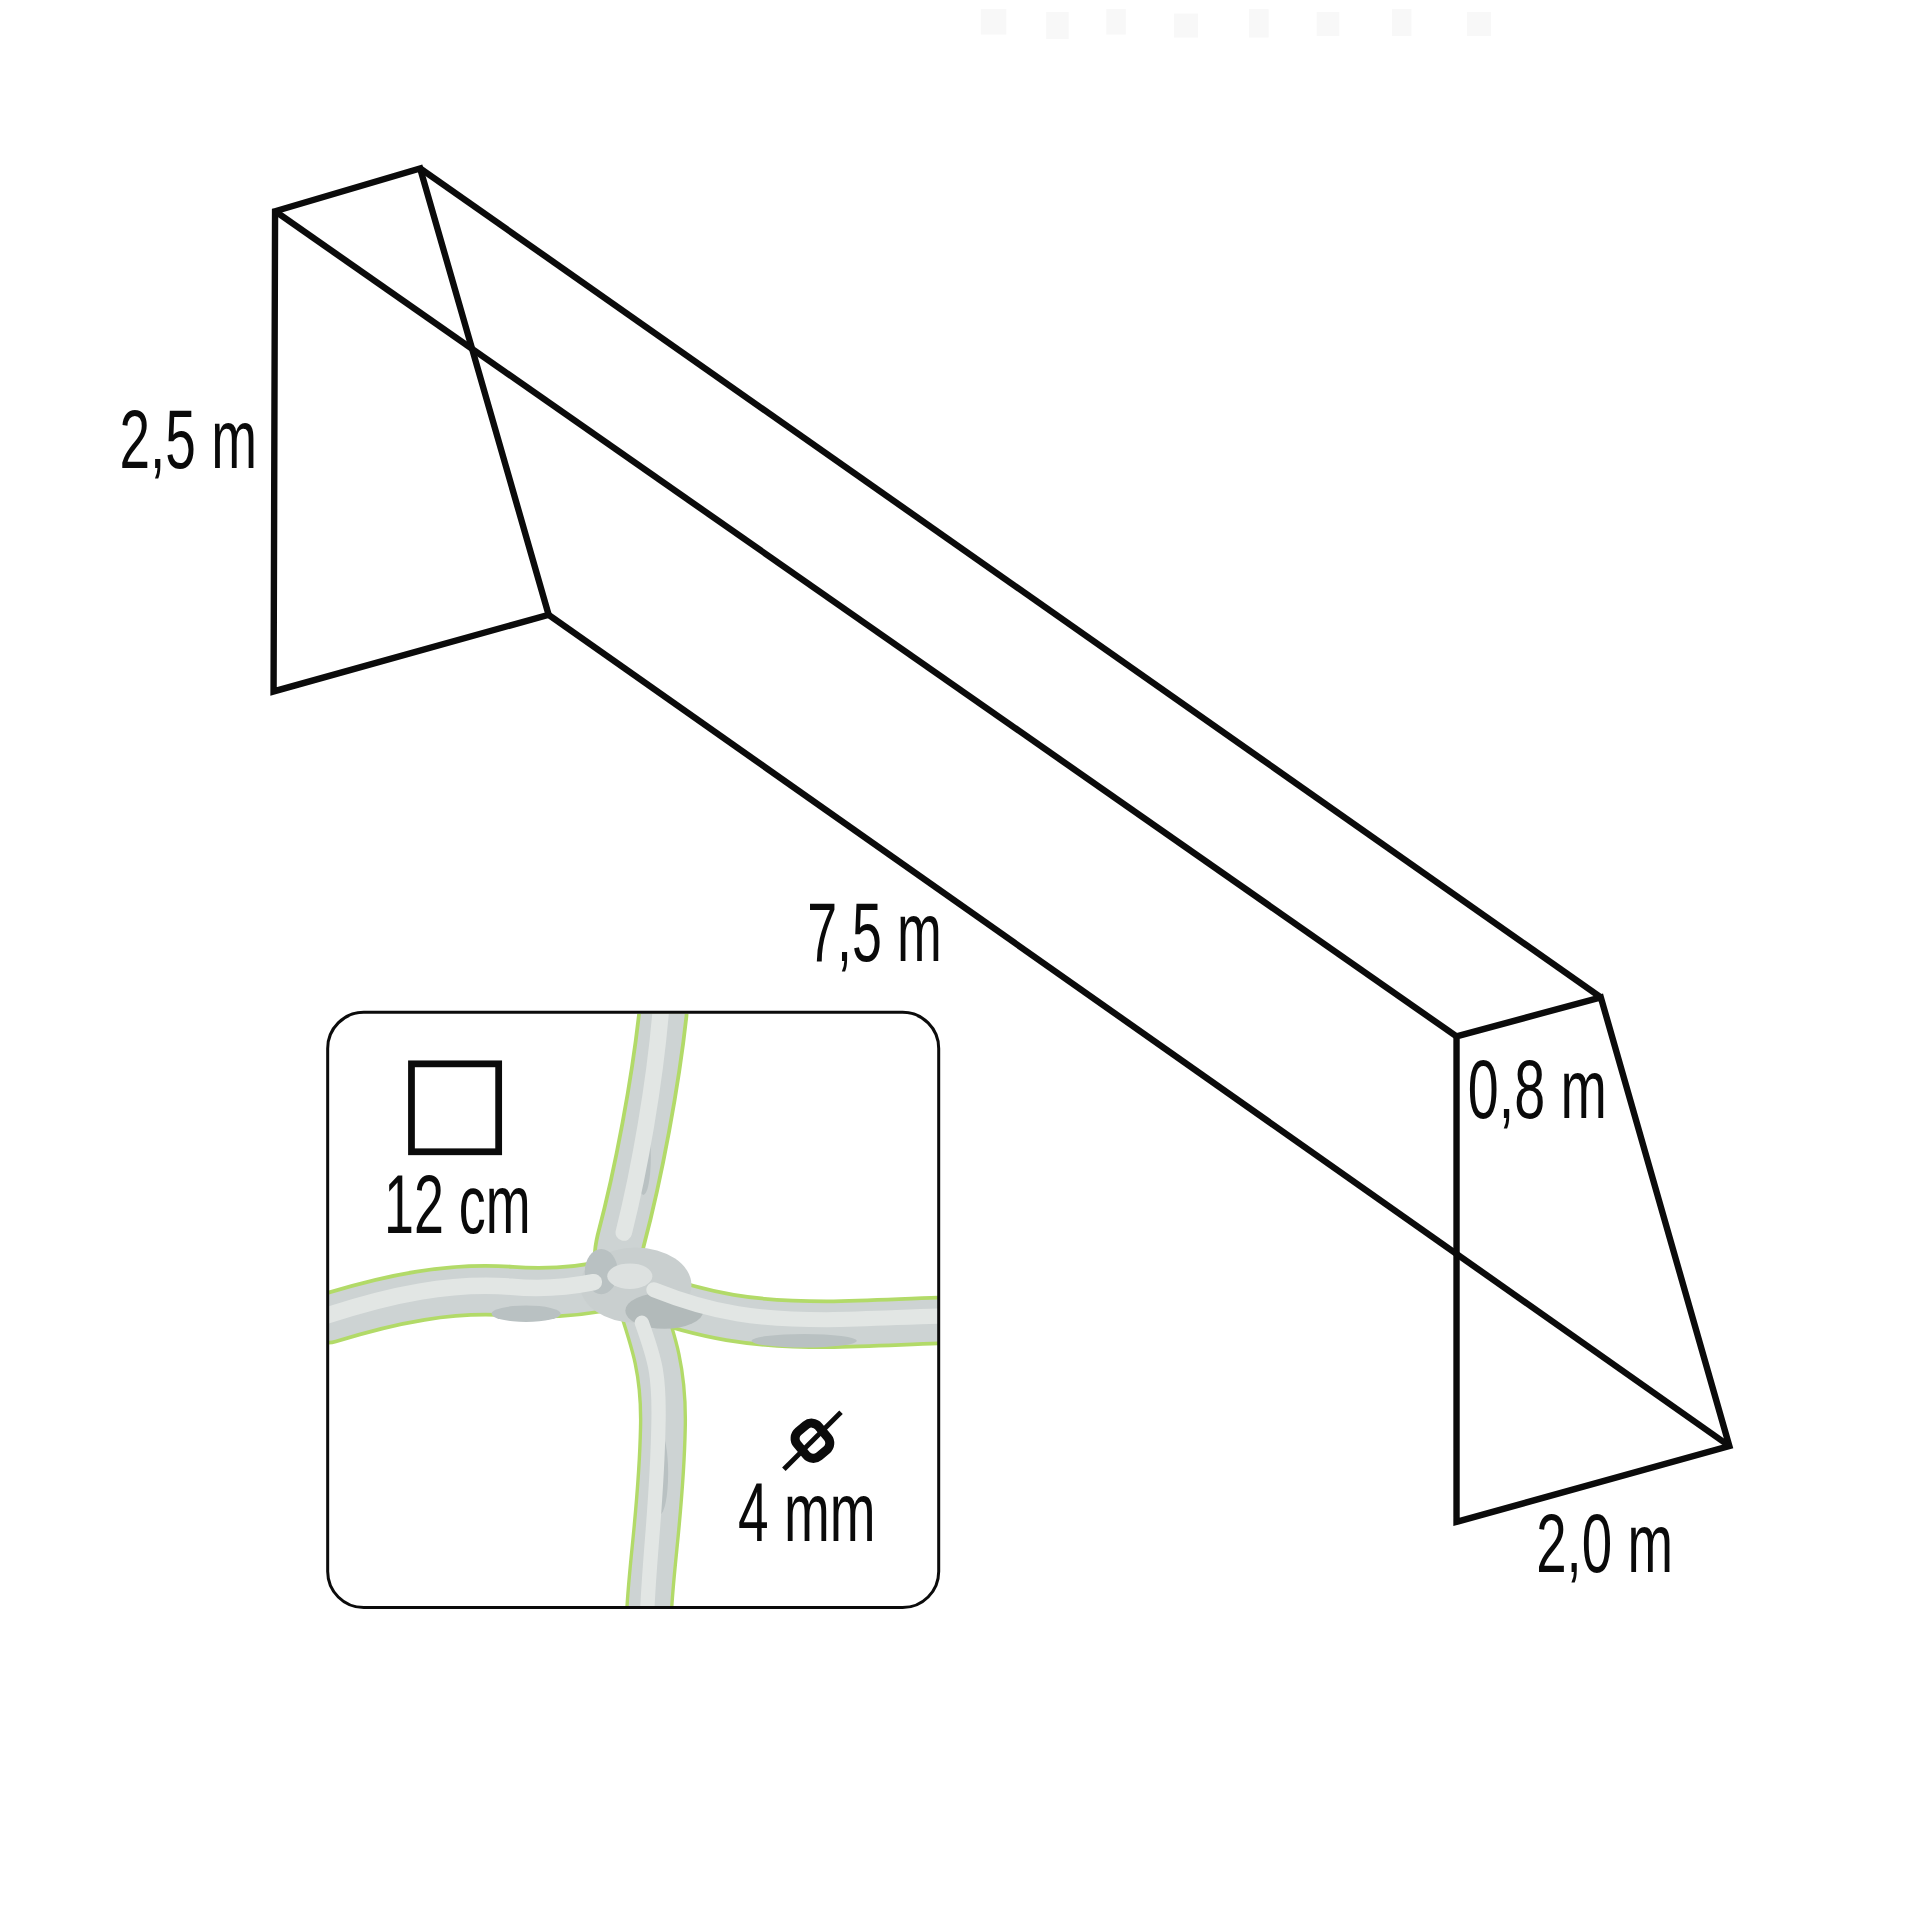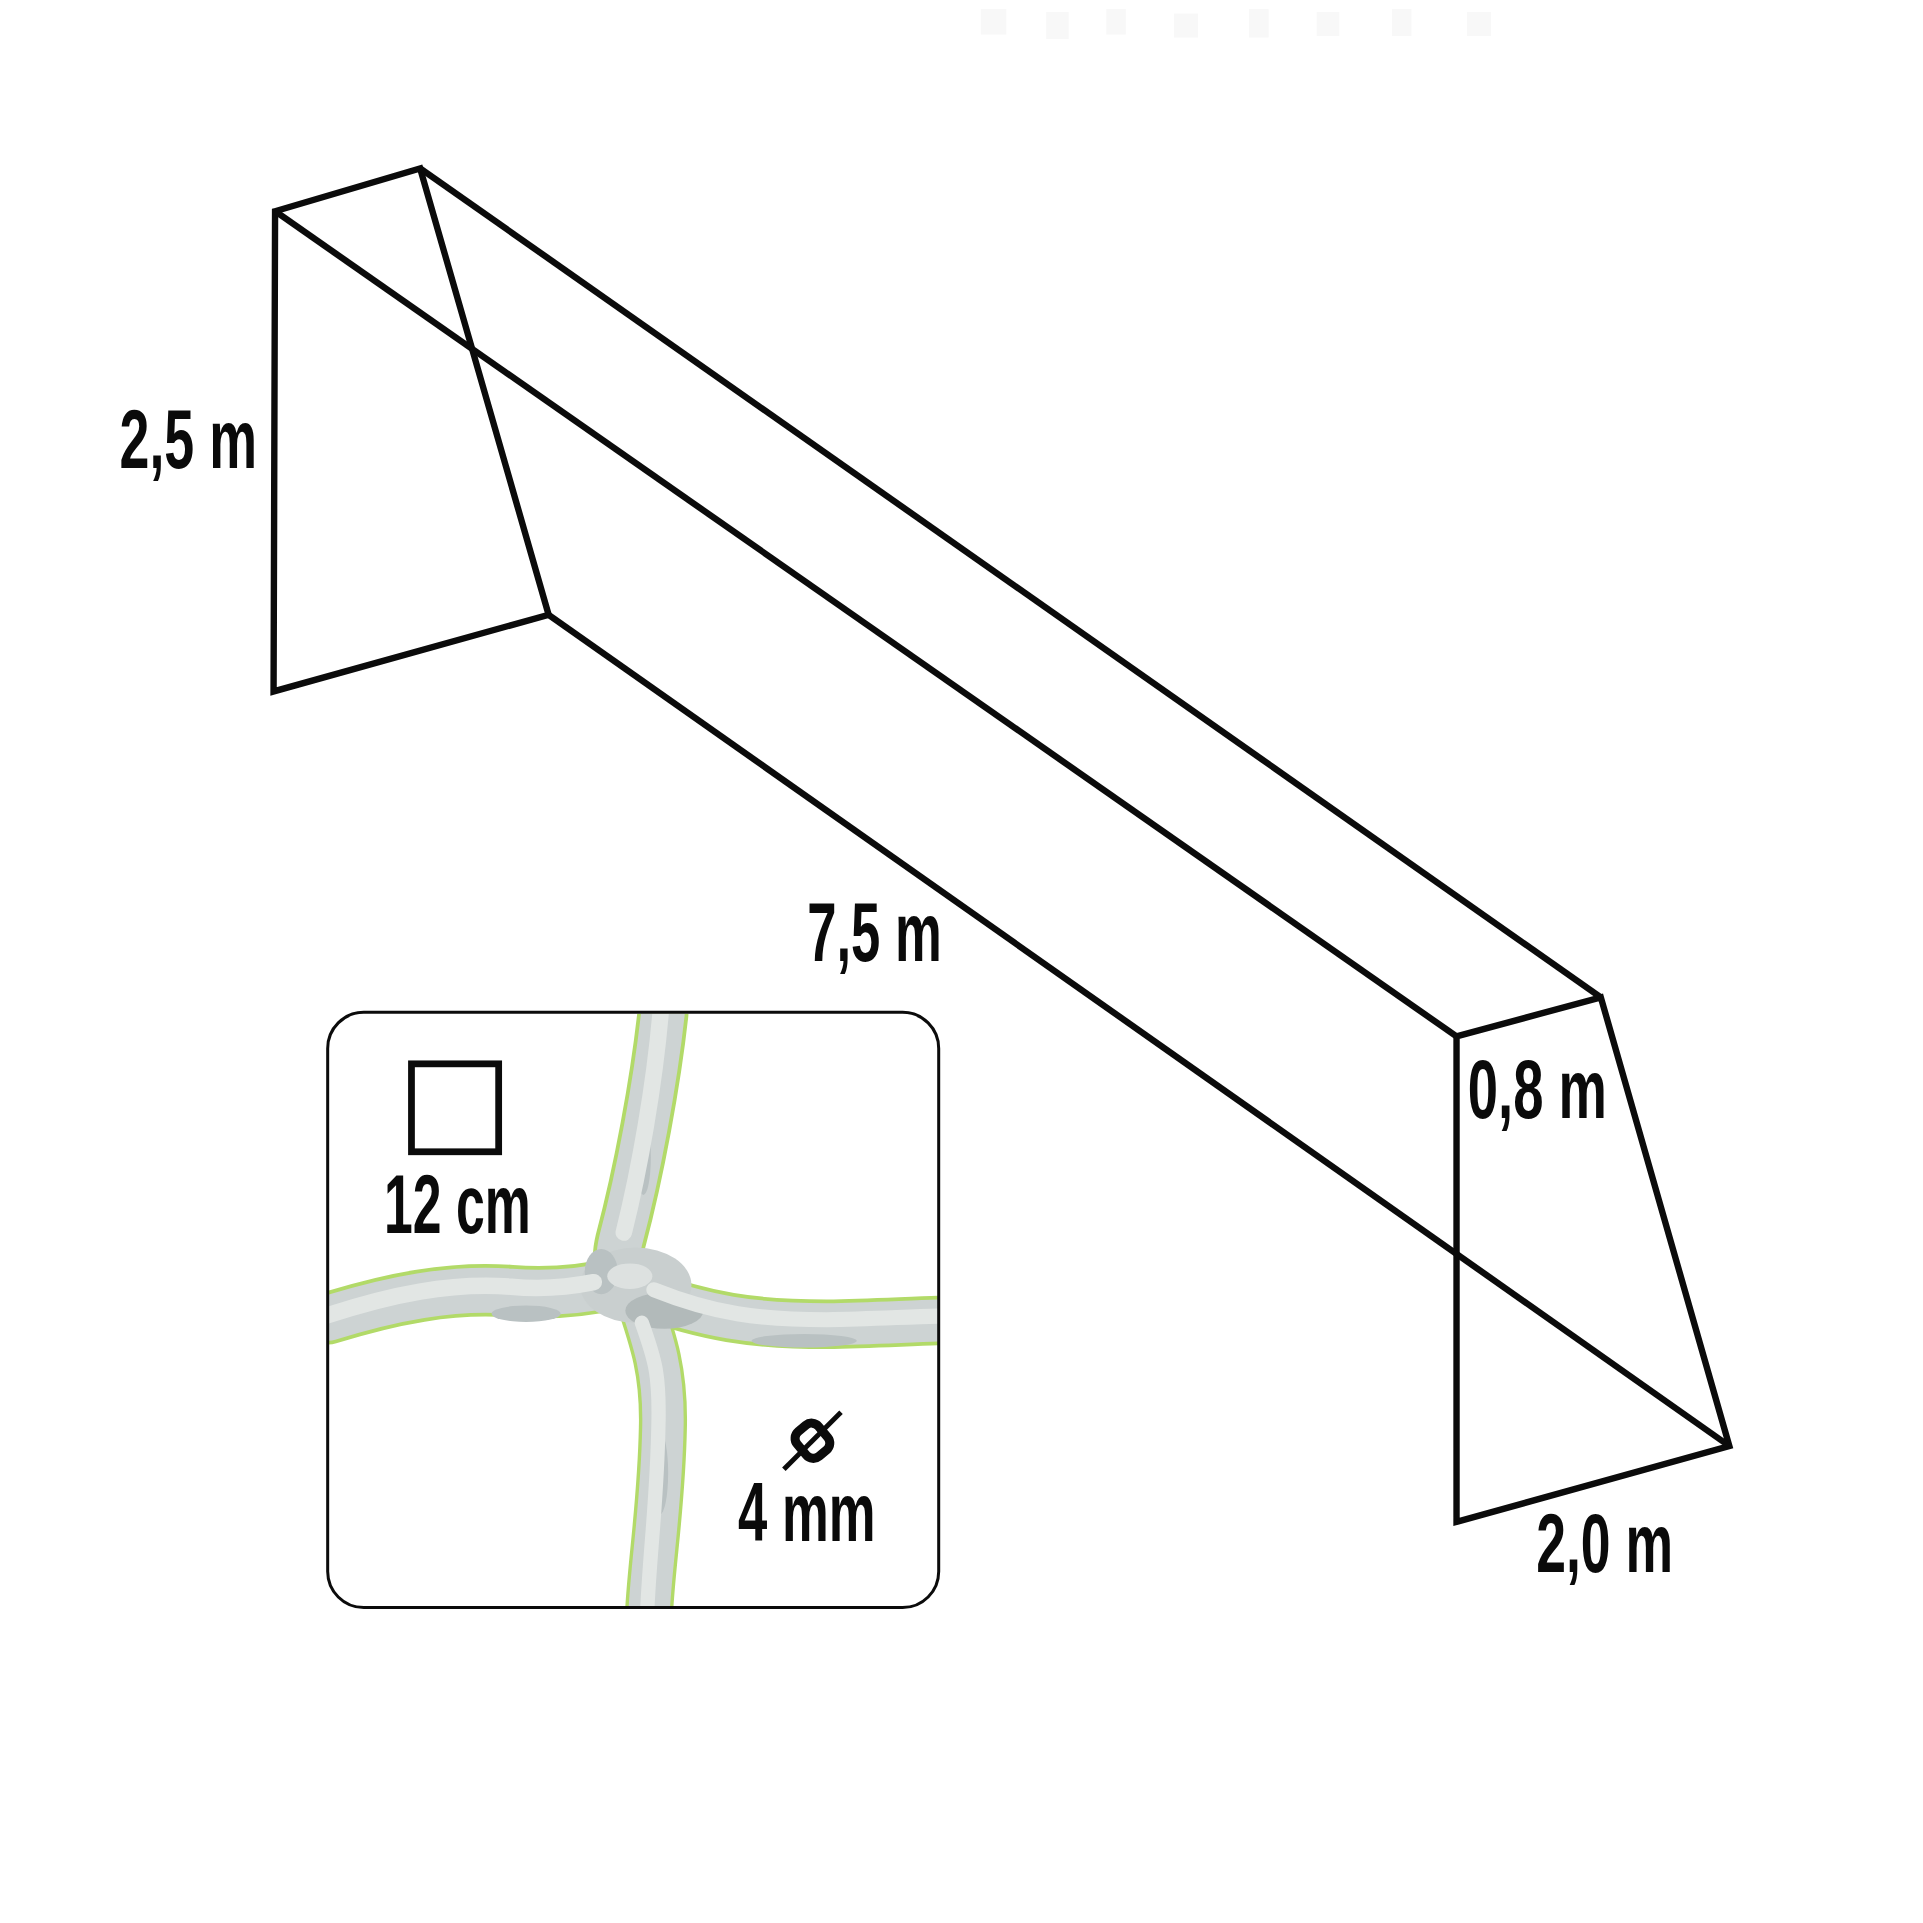"2,5 m" #page { font-weight: bold -> none }
